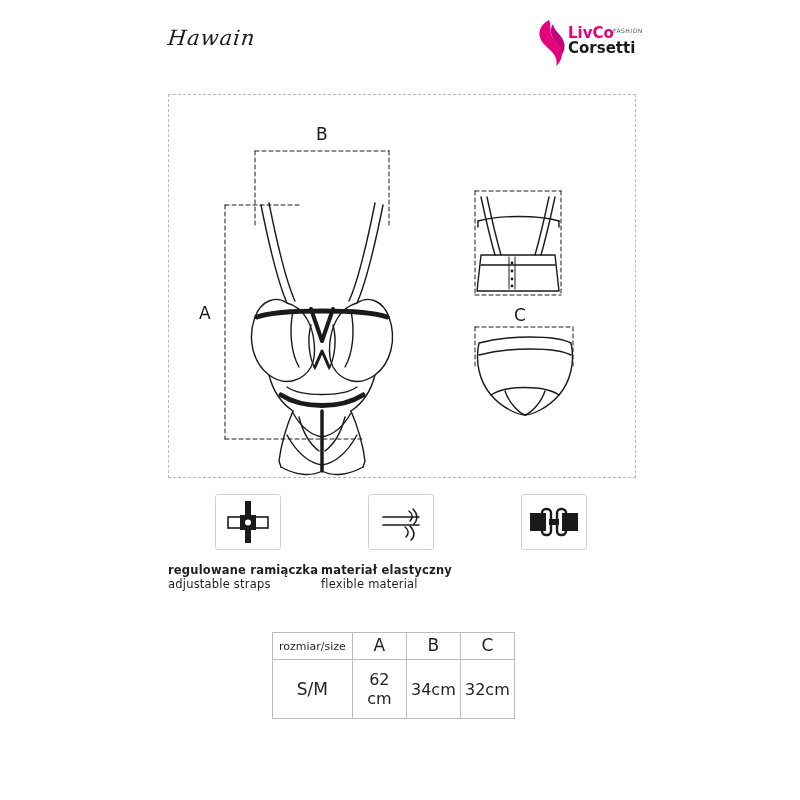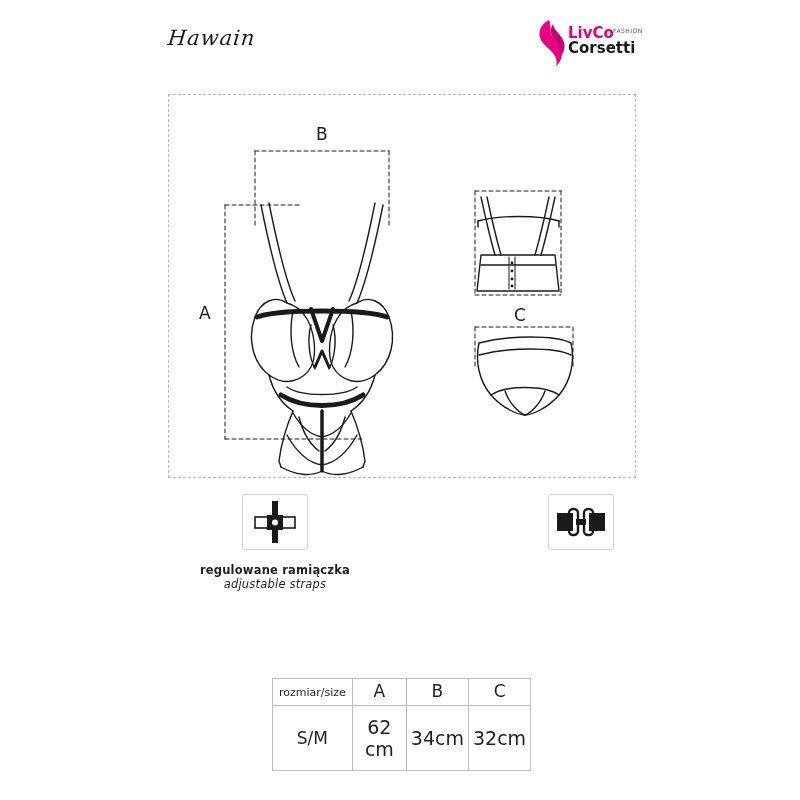"regulowane ramiączka" .feature { margin-left: 27px -> none; text-align: center -> left }
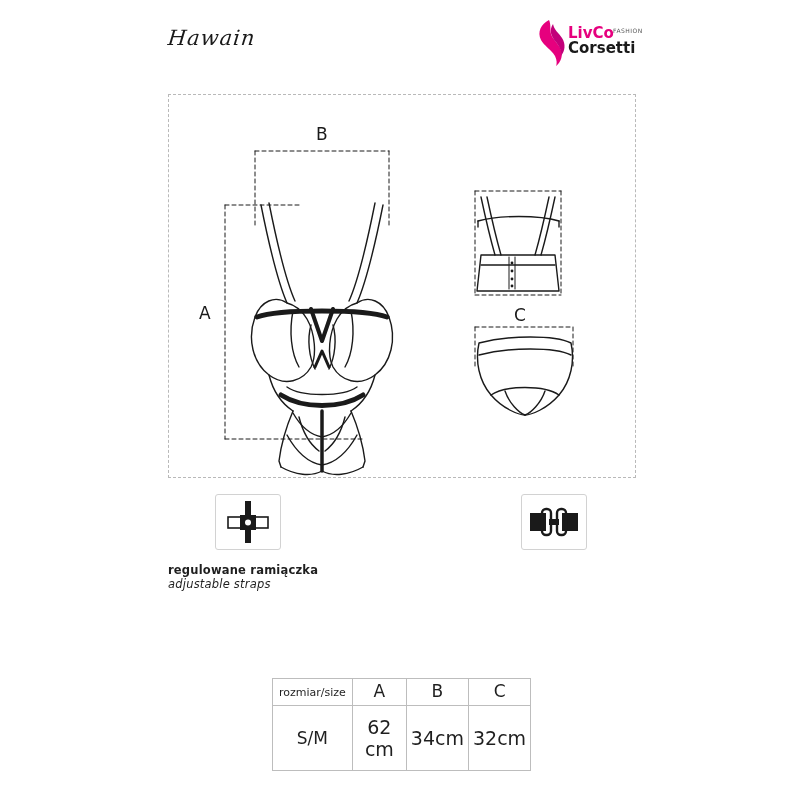"materiał elastyczny" div.feature { html: none -> <div> <div> <svg> <g> <path></path> <path></path> <path></path> <path></path> <path></path> <path></path> </g> </svg> </div> <div> <span>materiał elastyczny</span> <span>flexible material</span> </div> </div> }
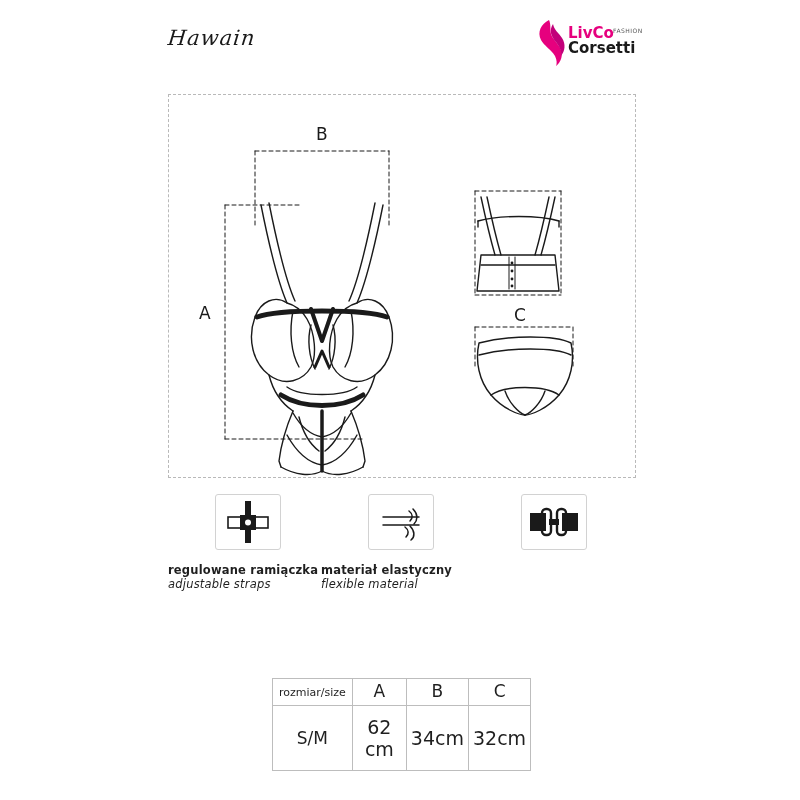"adjustable straps" .feature .cap .l2 { font-style: italic -> none }
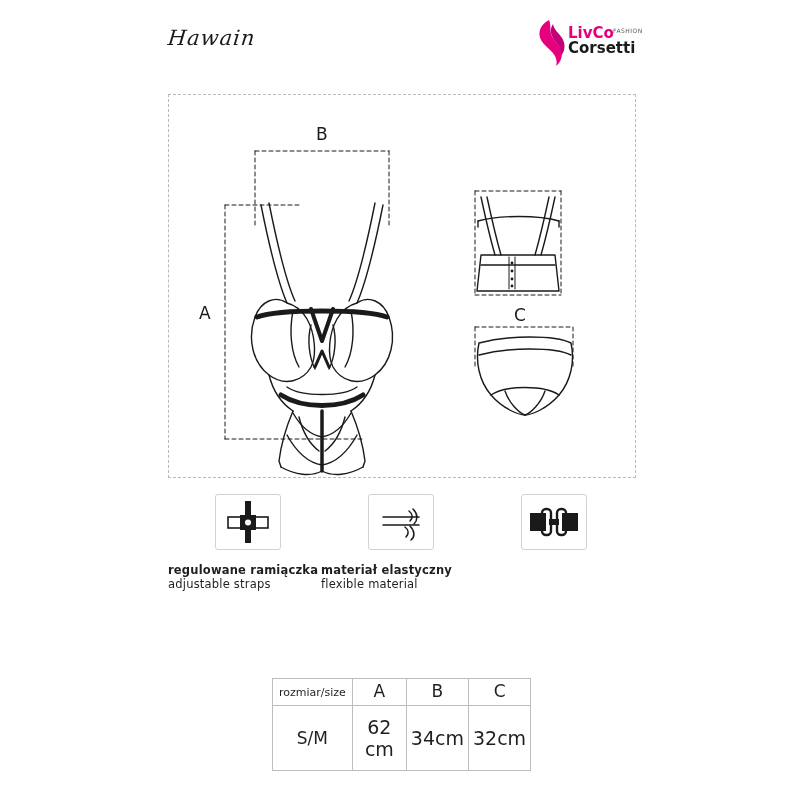"rozmiar/size" .size-table { top: 678px -> 632px }
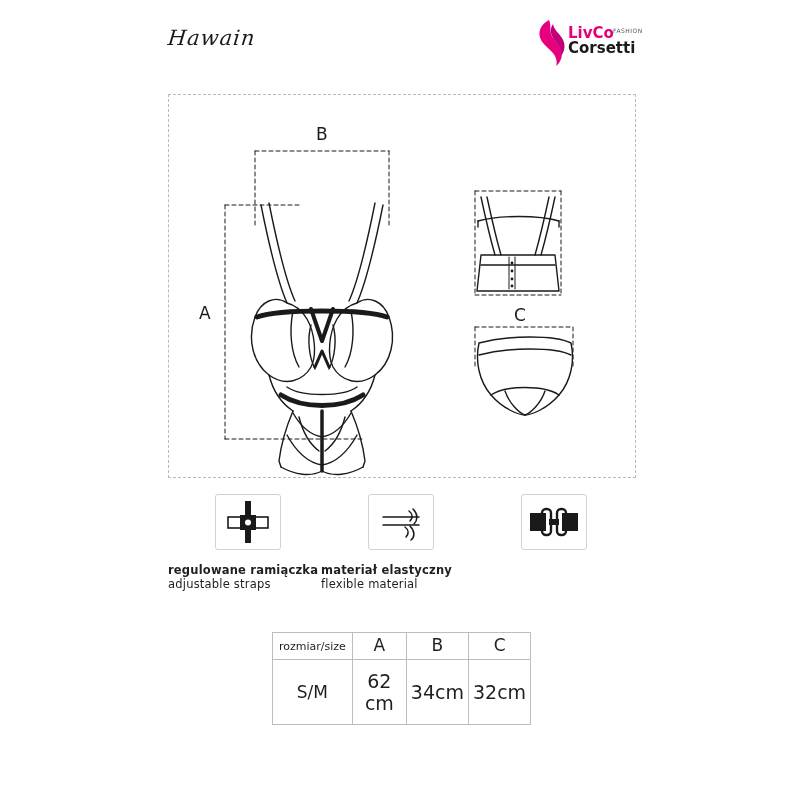"62 cm" .size-table .cell { font-size: 19px -> 16px }
